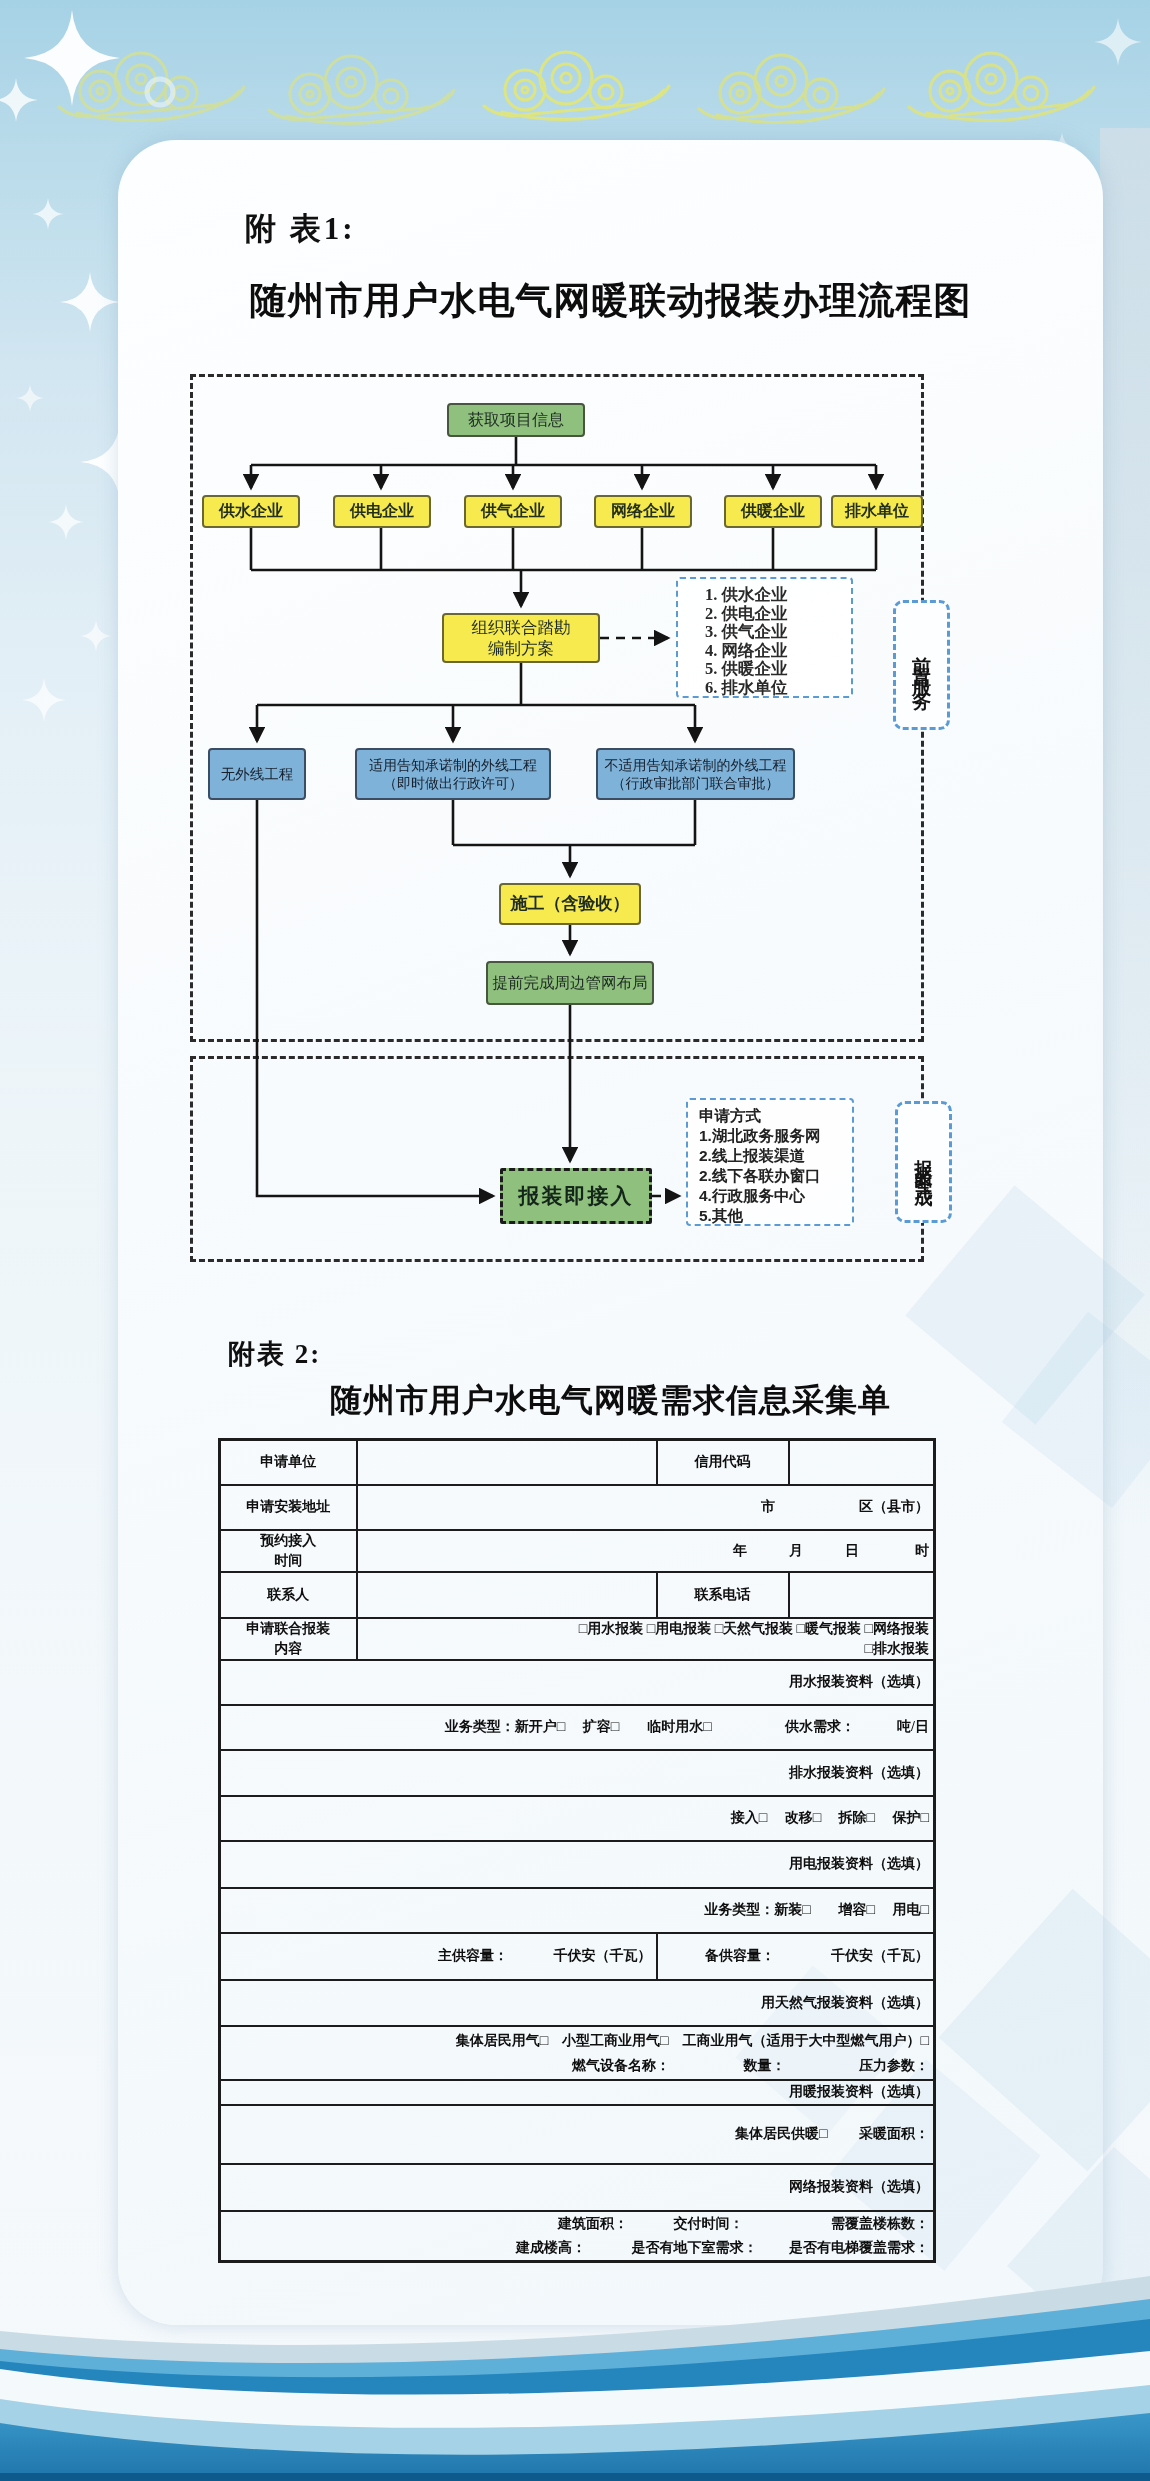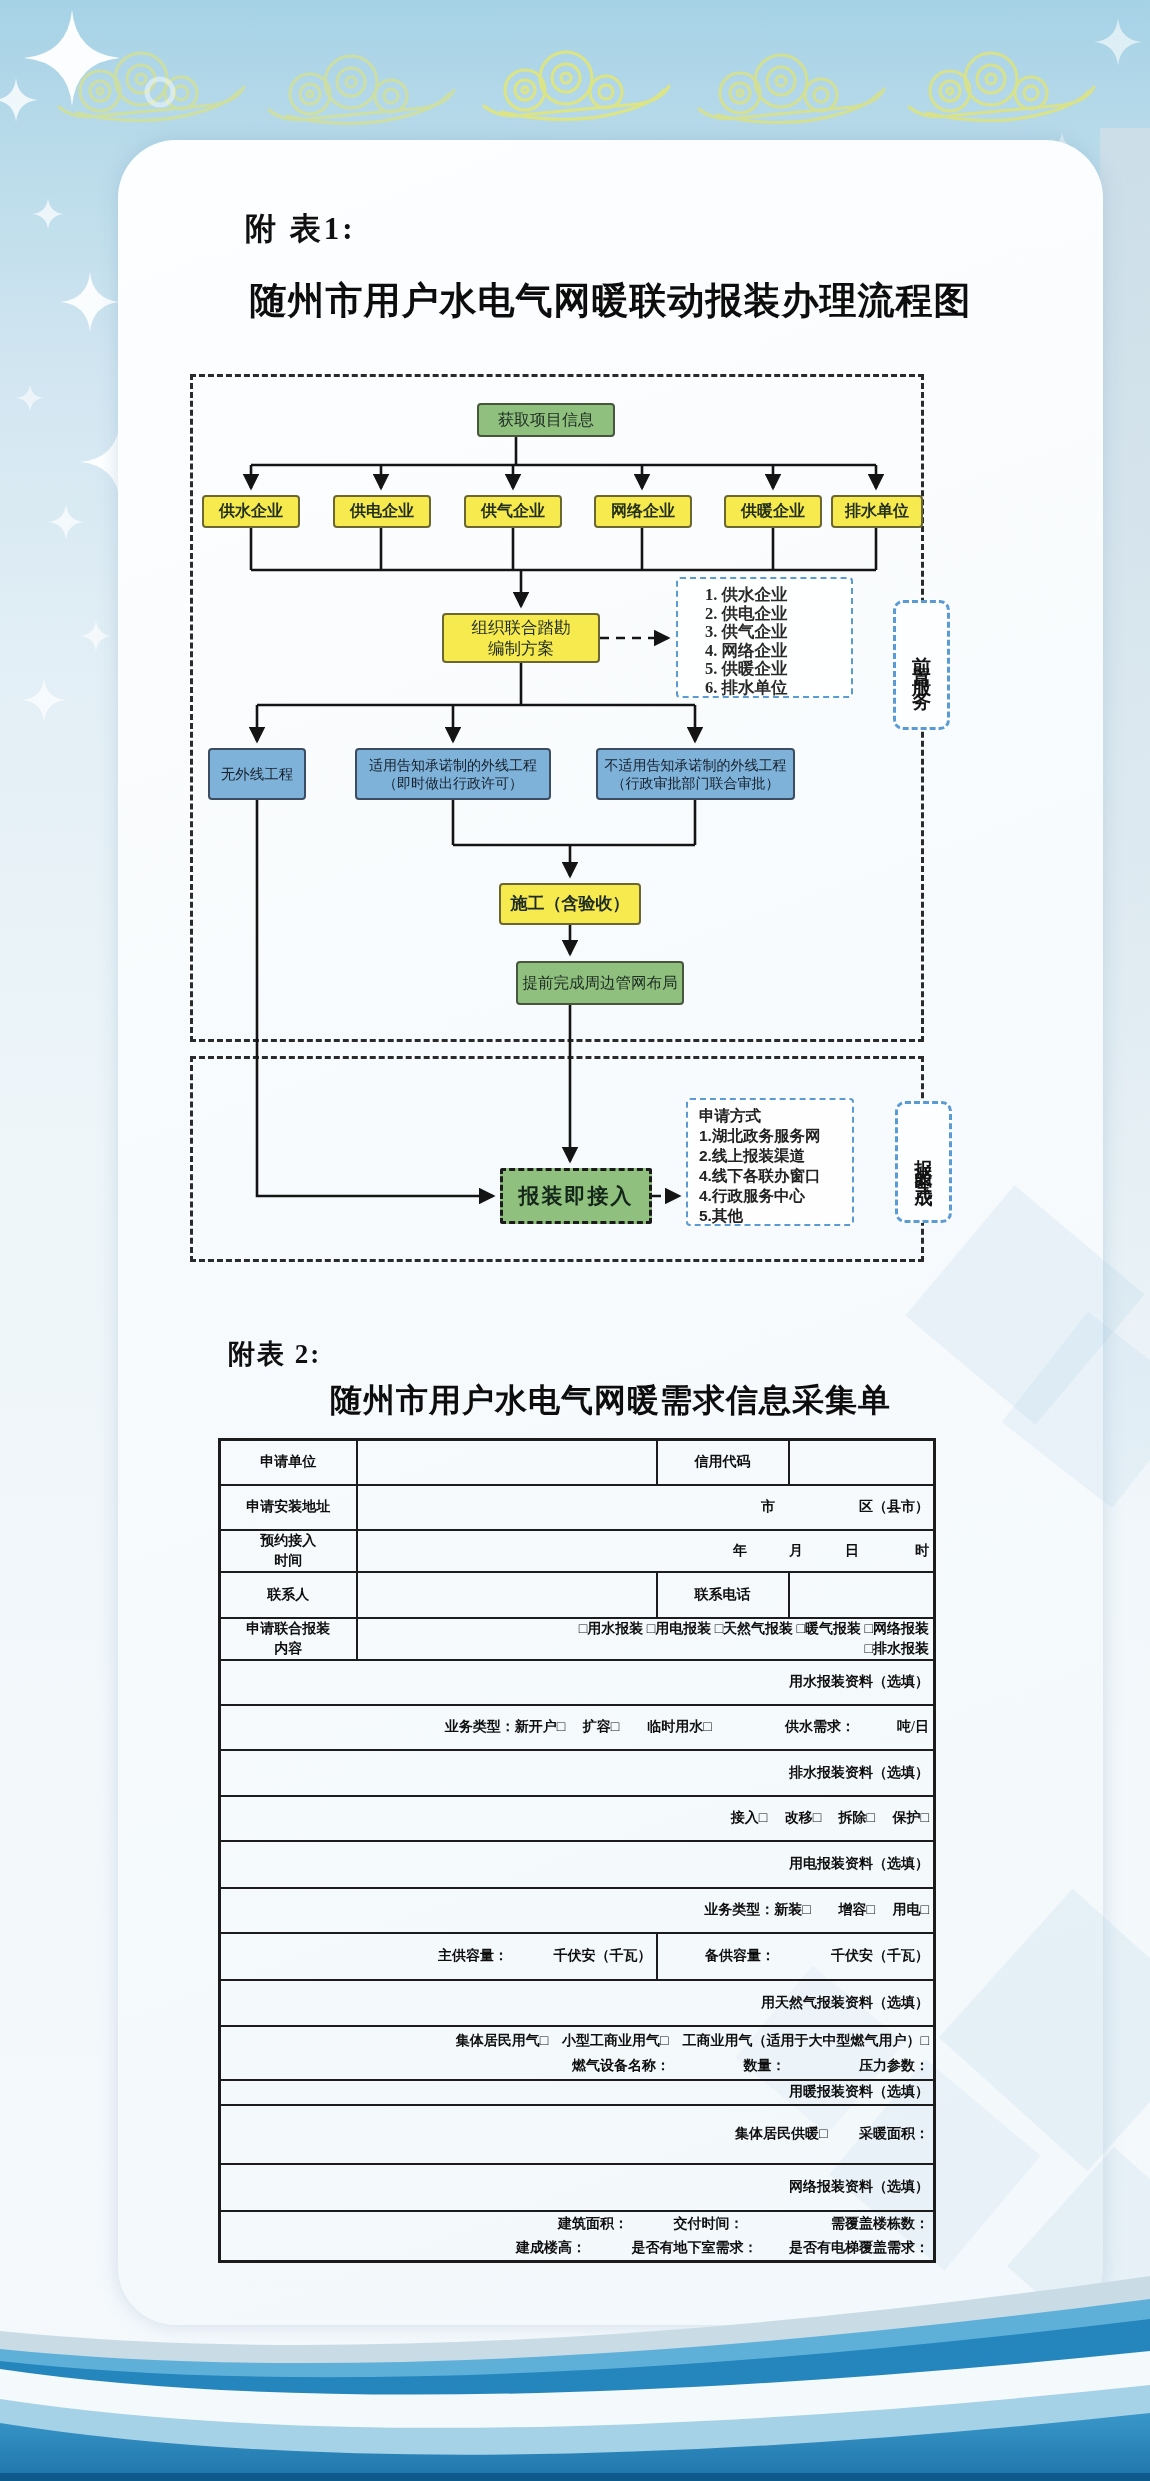"获取项目信息" .green { margin-left: 30px -> none }
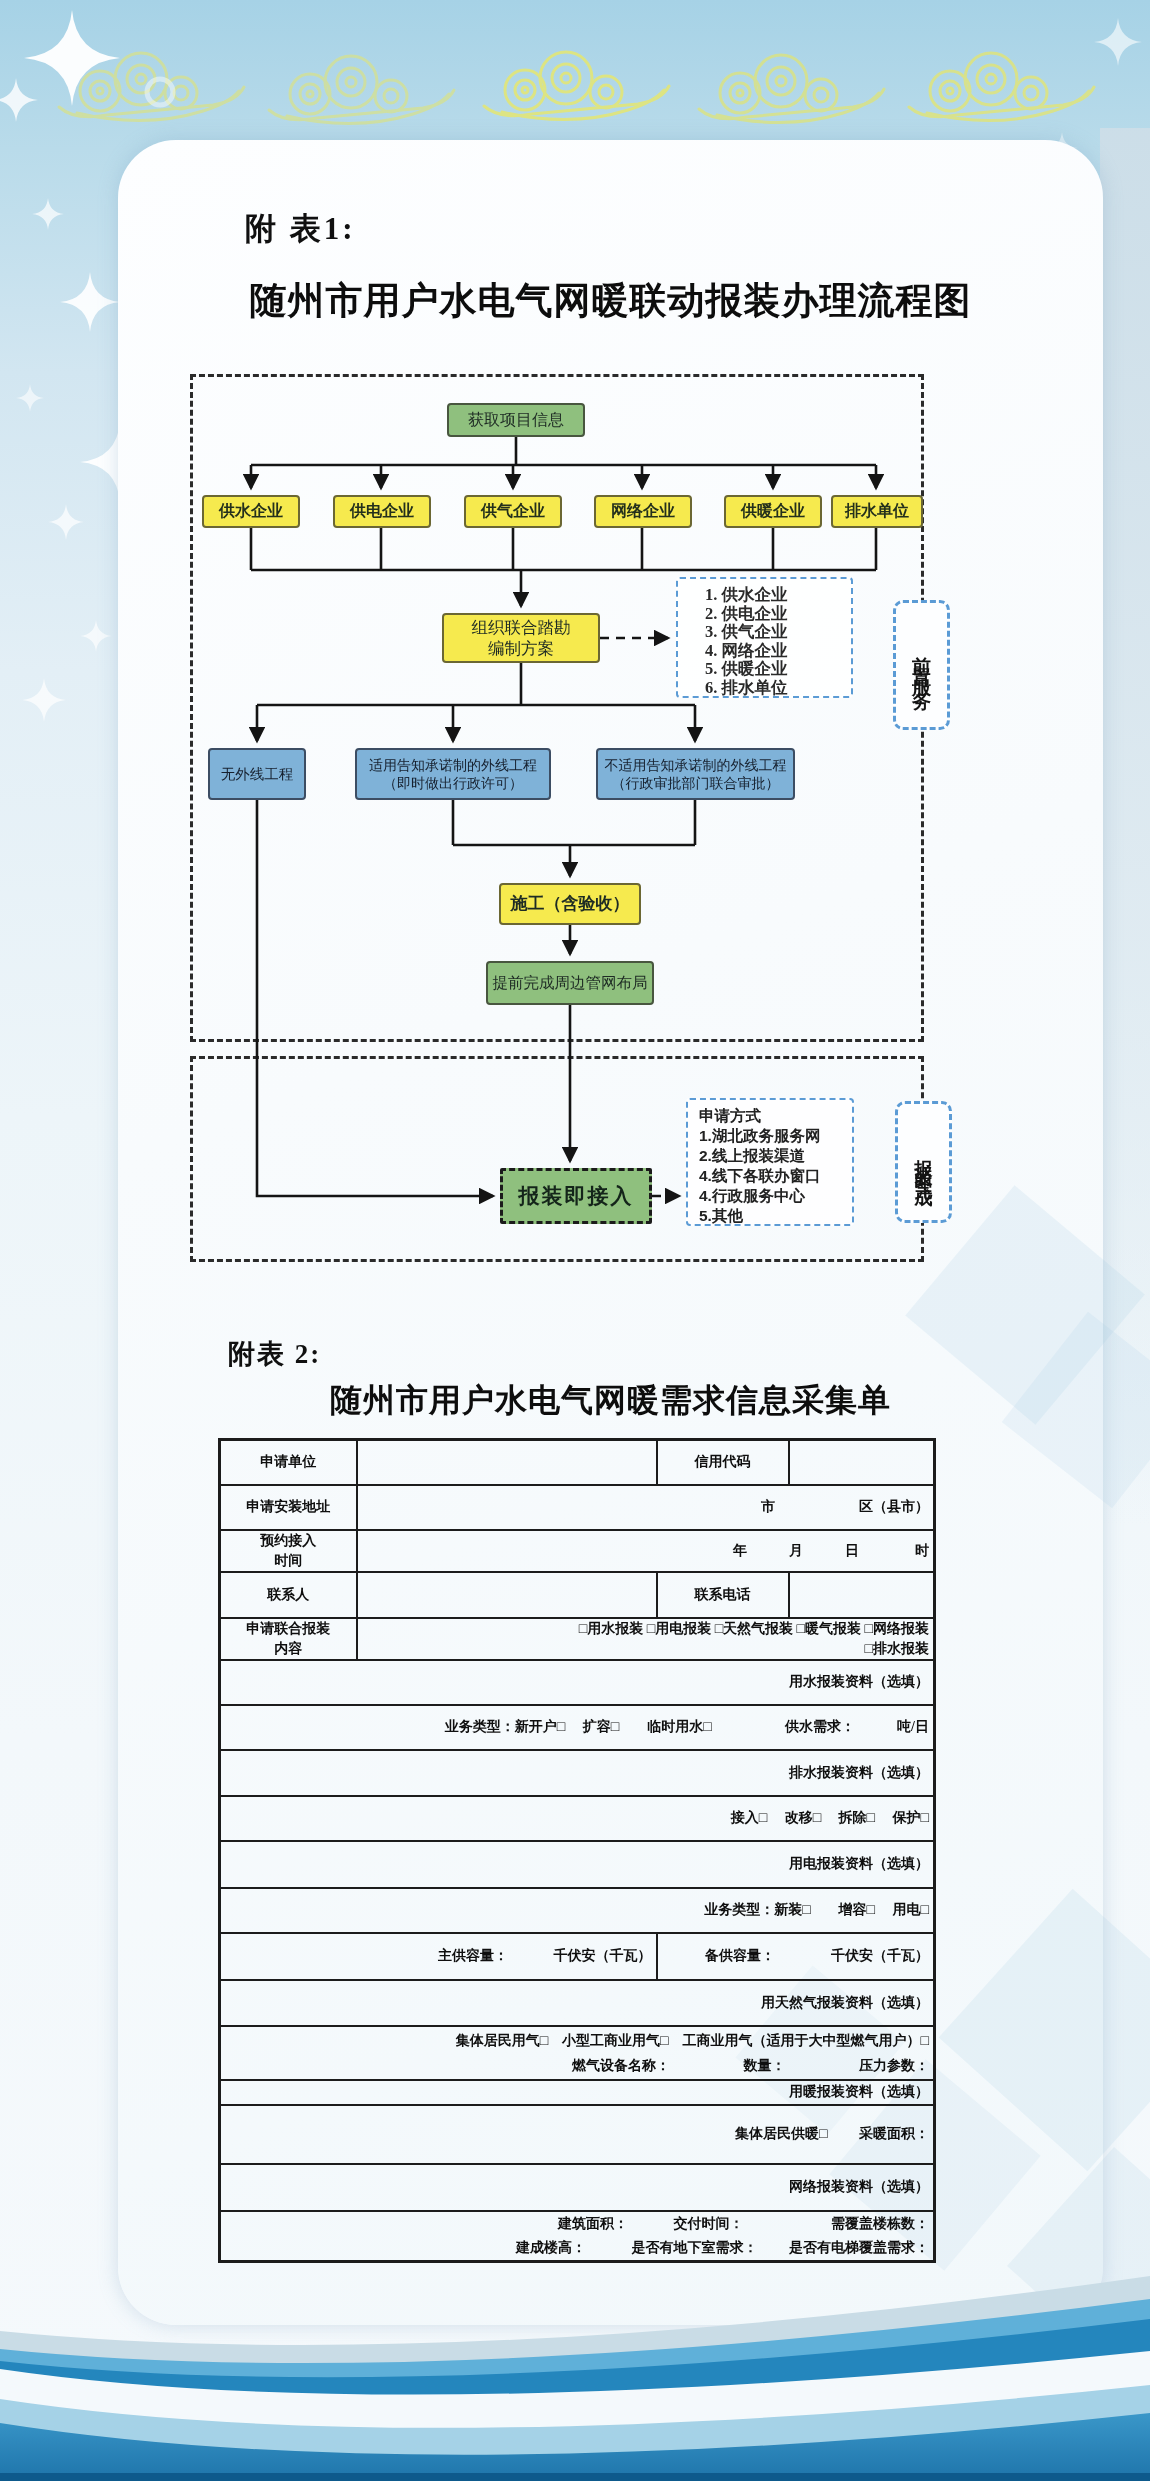"4.线下各联办窗口" div { text: 4 -> 2 }
